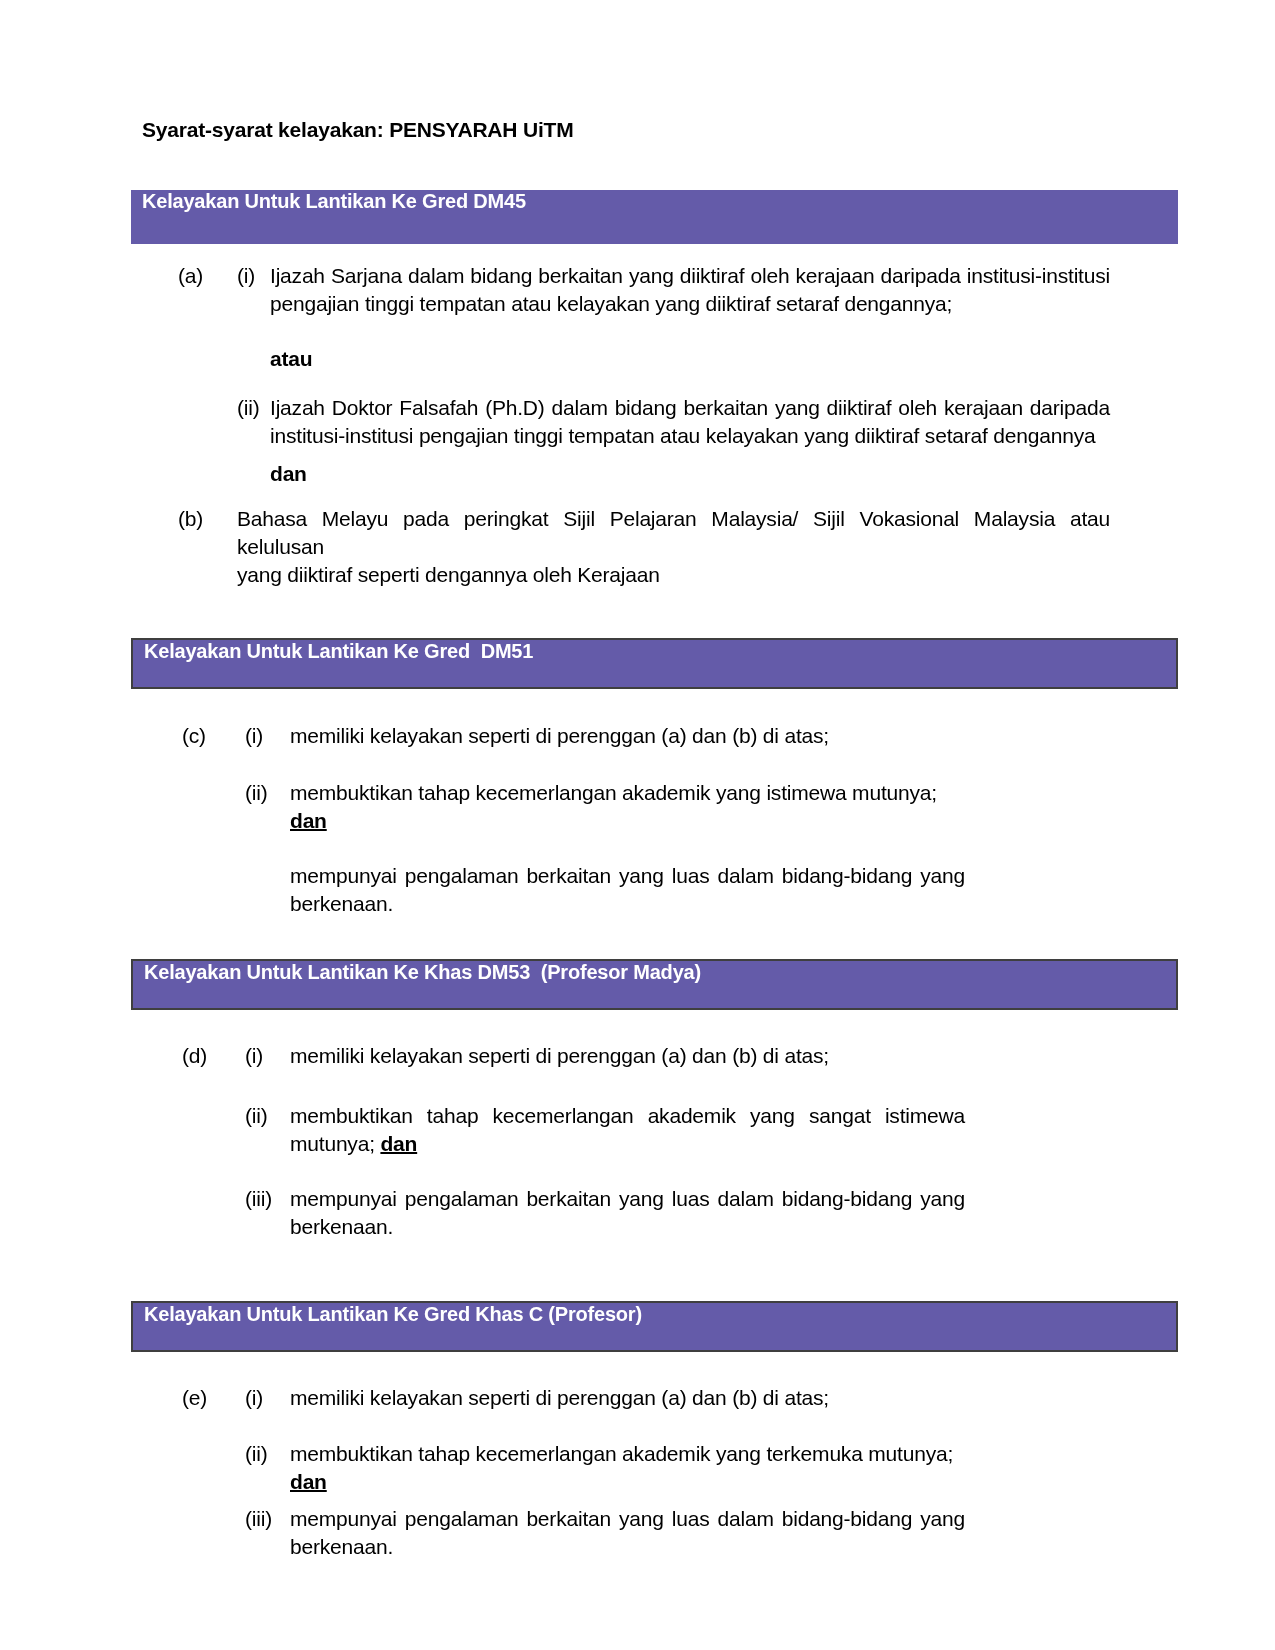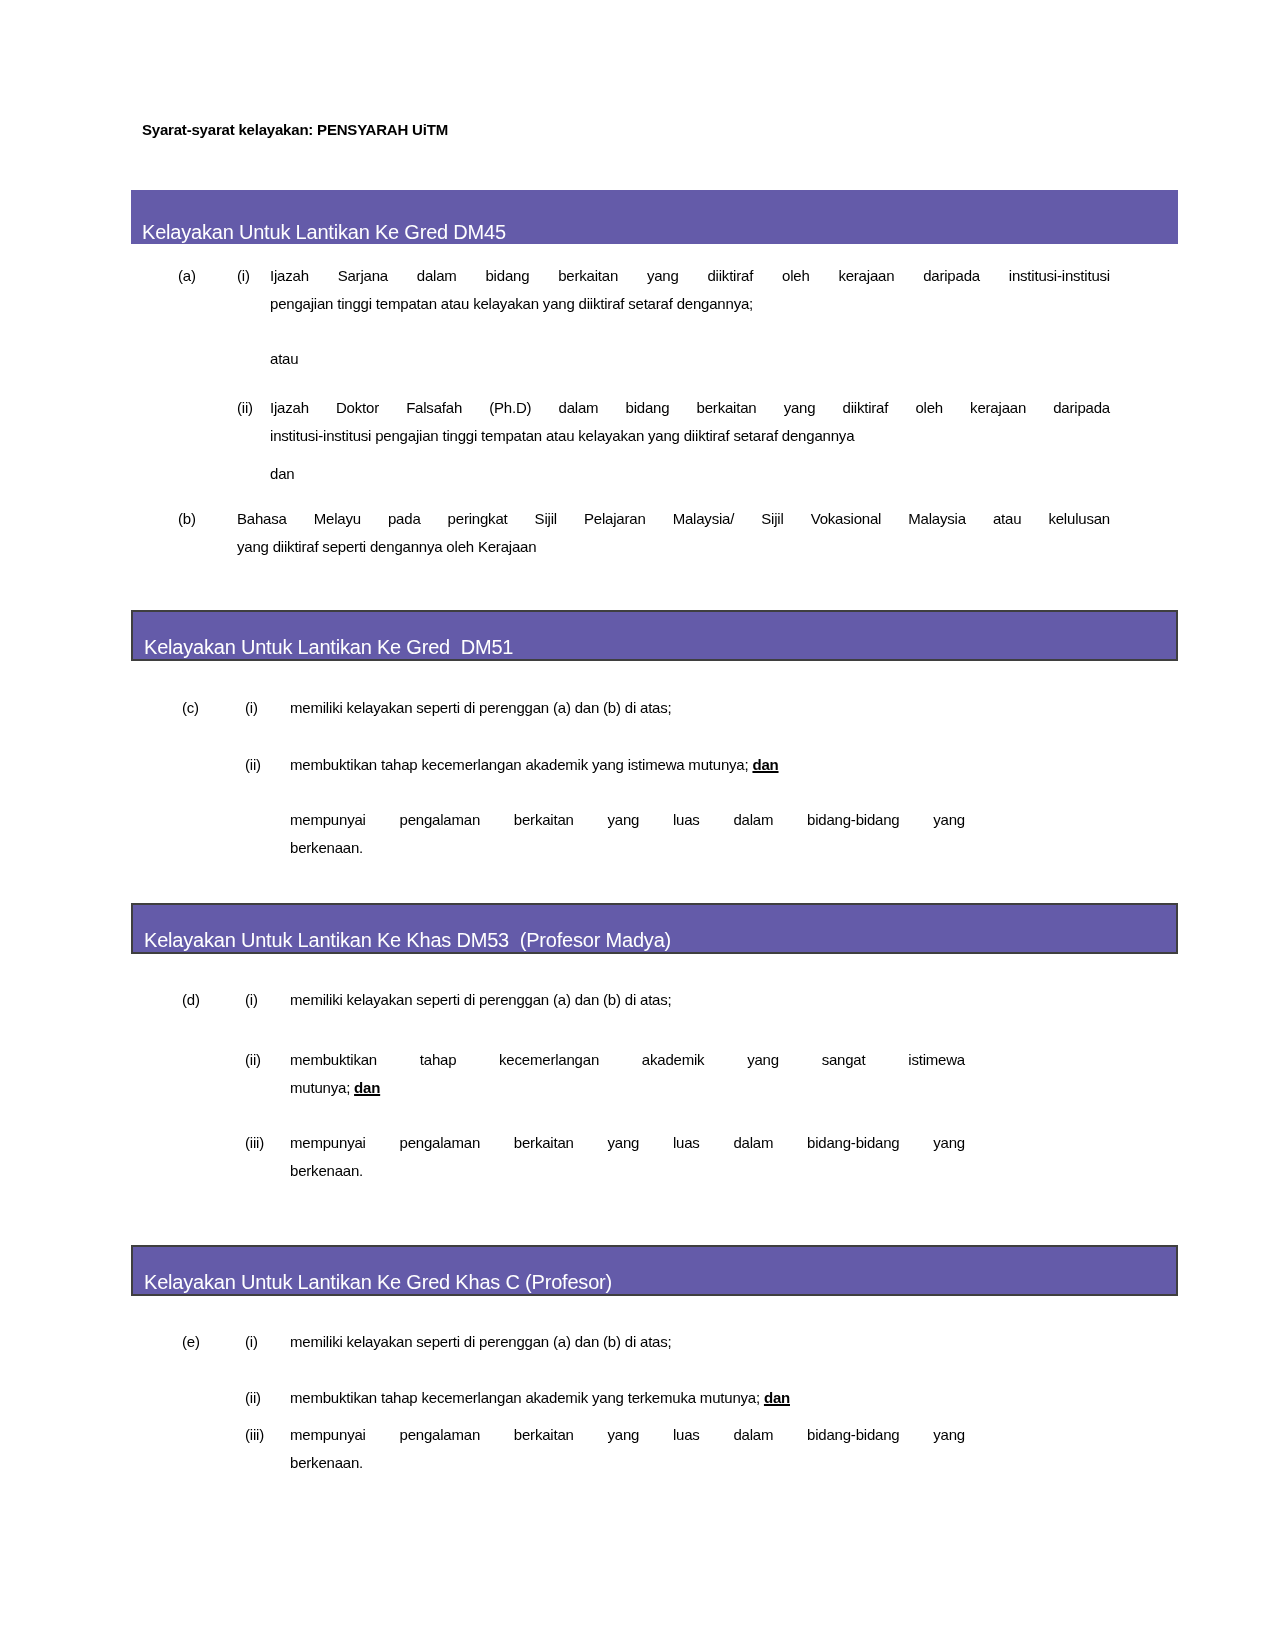"Syarat-syarat kelayakan: PENSYARAH UiTM" .txt { font-size: 15px -> 21px }
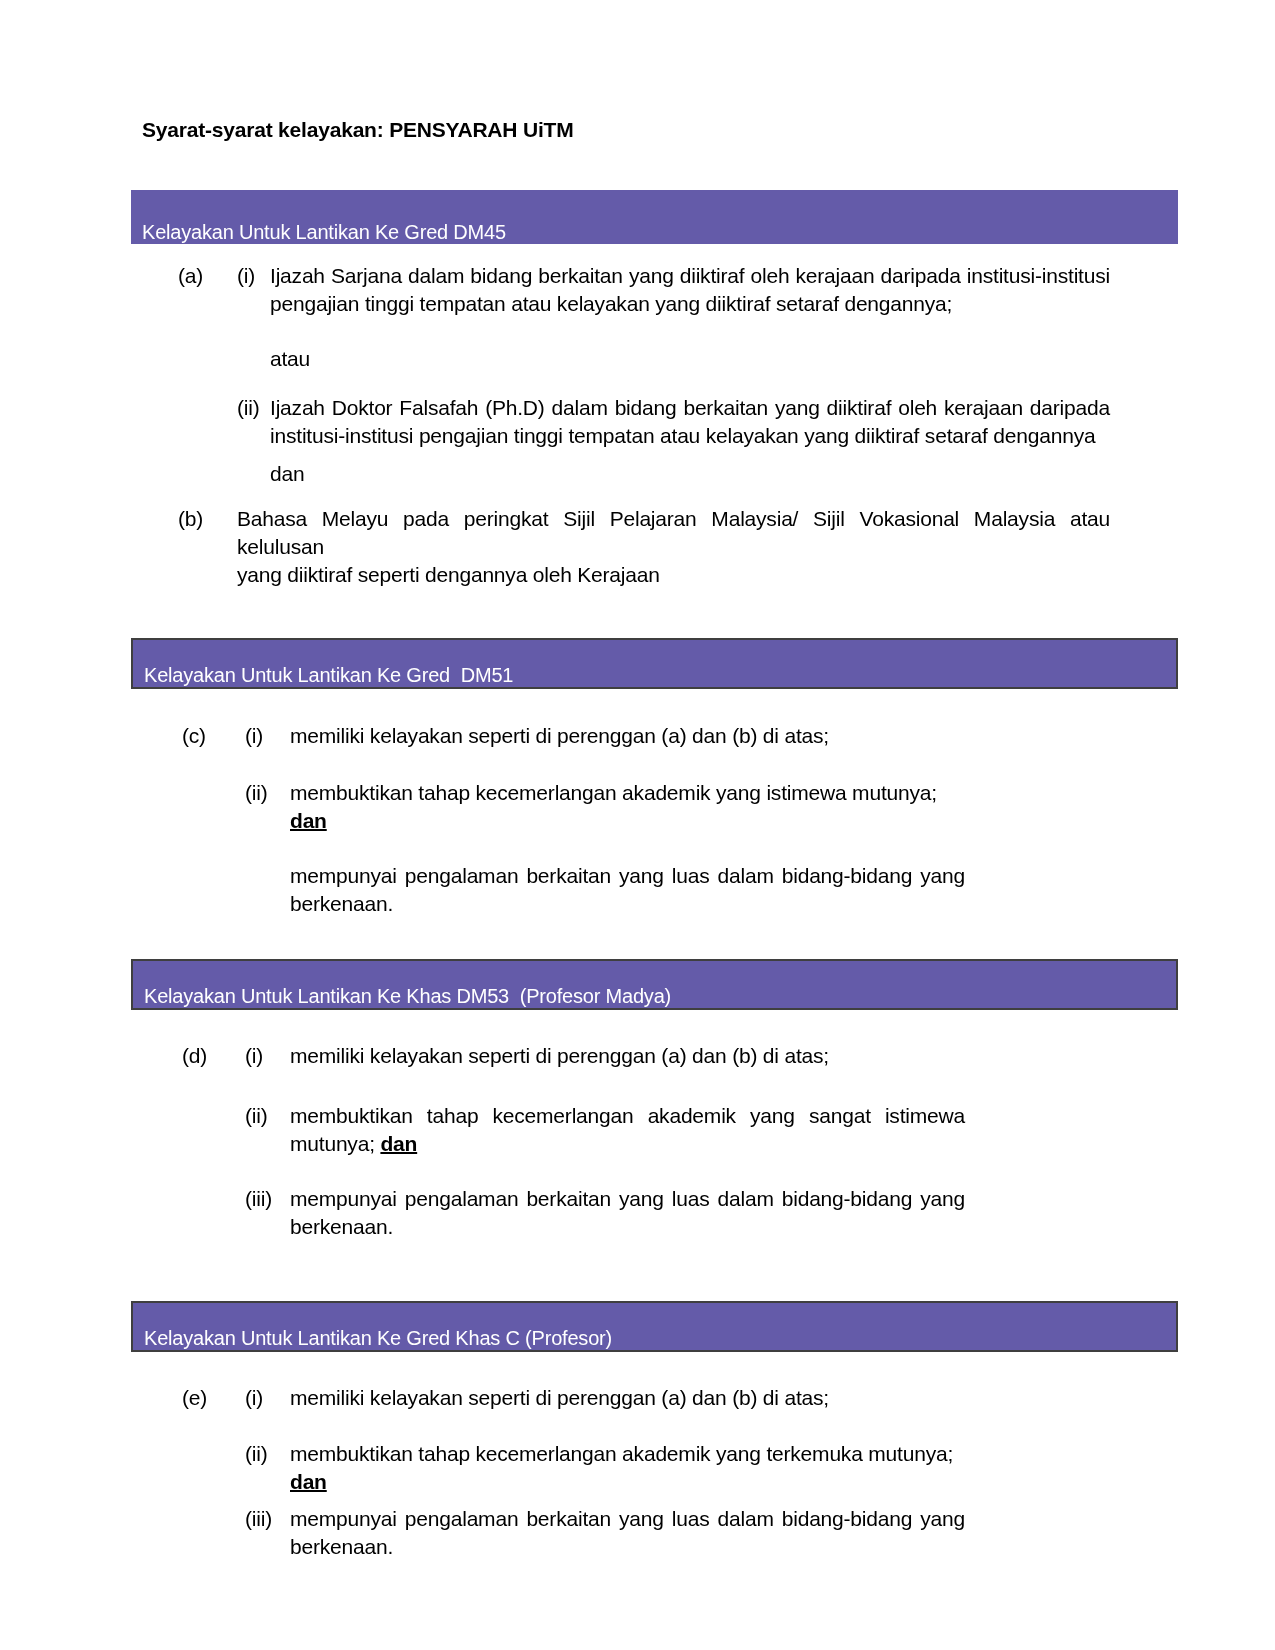"Kelayakan Untuk Lantikan Ke Gred" .bar { align-items: flex-end -> flex-start; font-weight: normal -> bold }
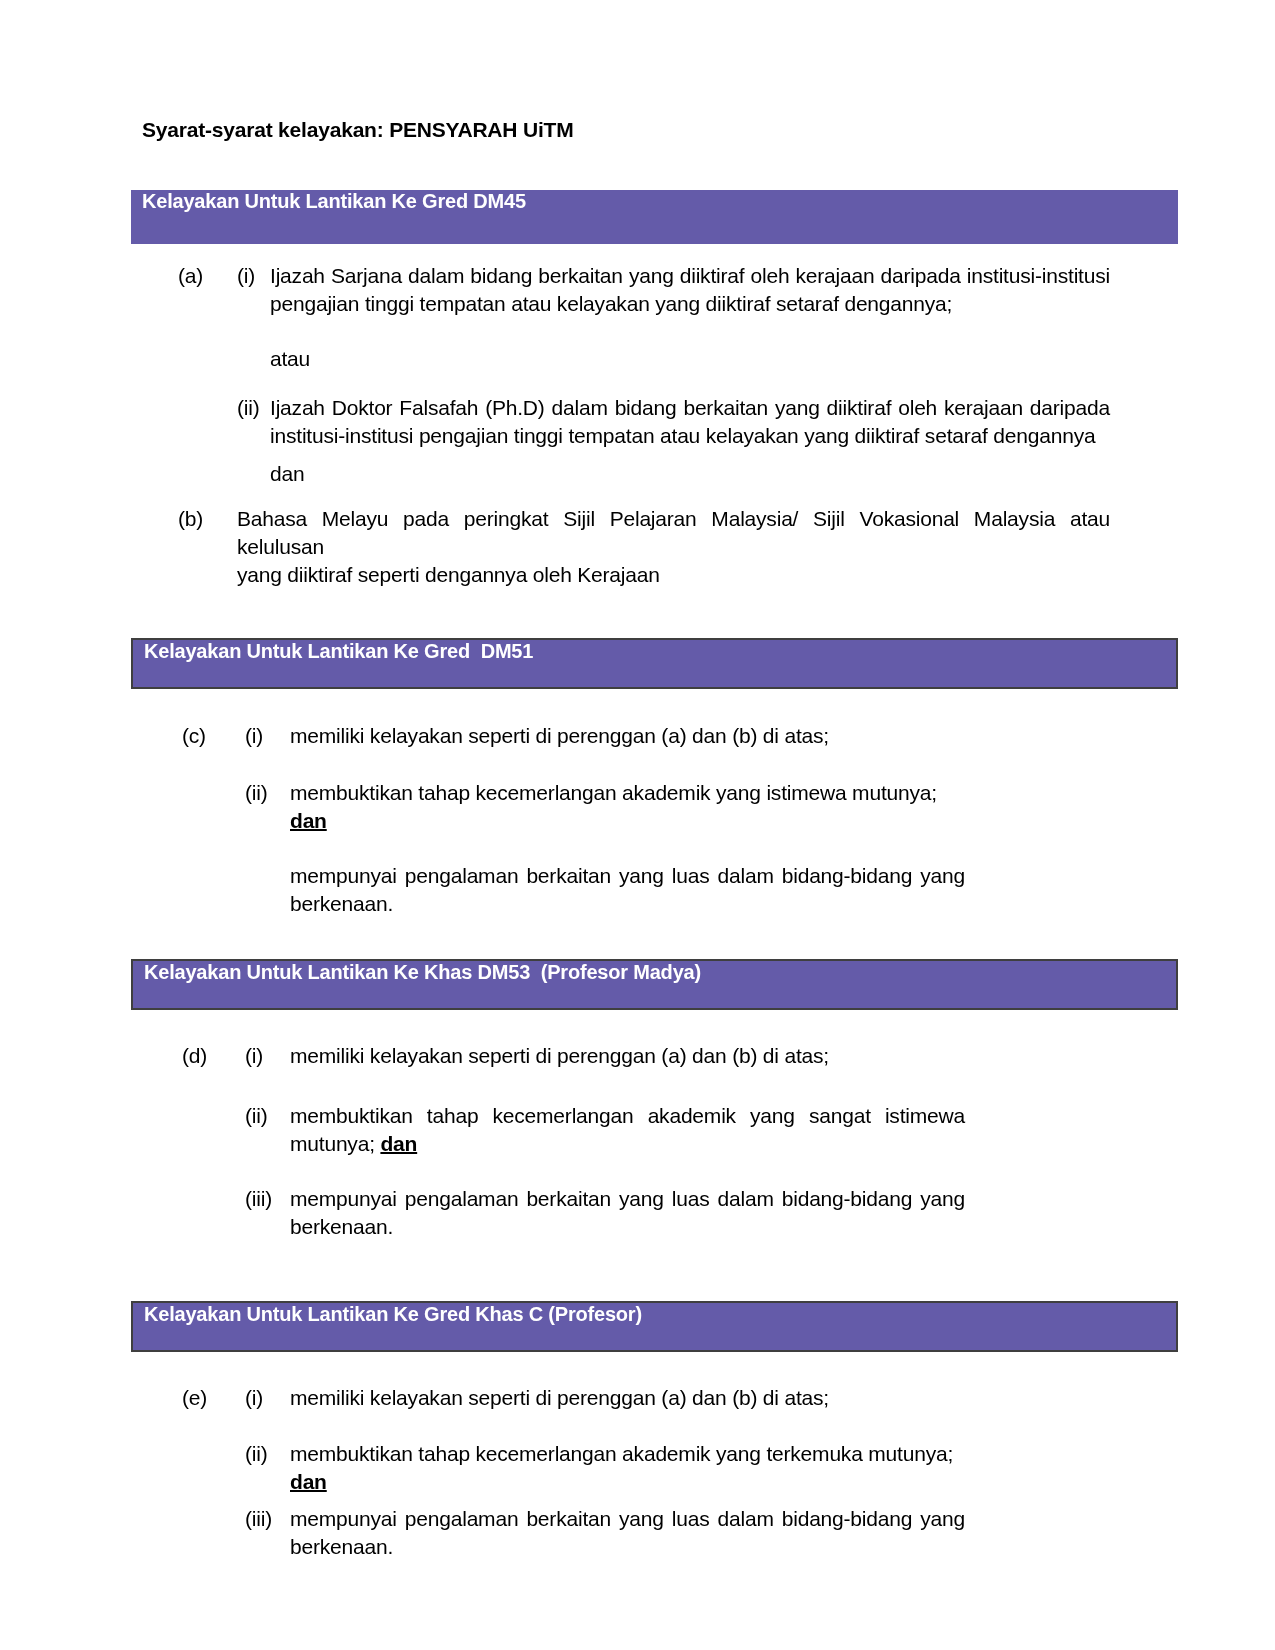"atau" .aux { font-weight: normal -> bold }
